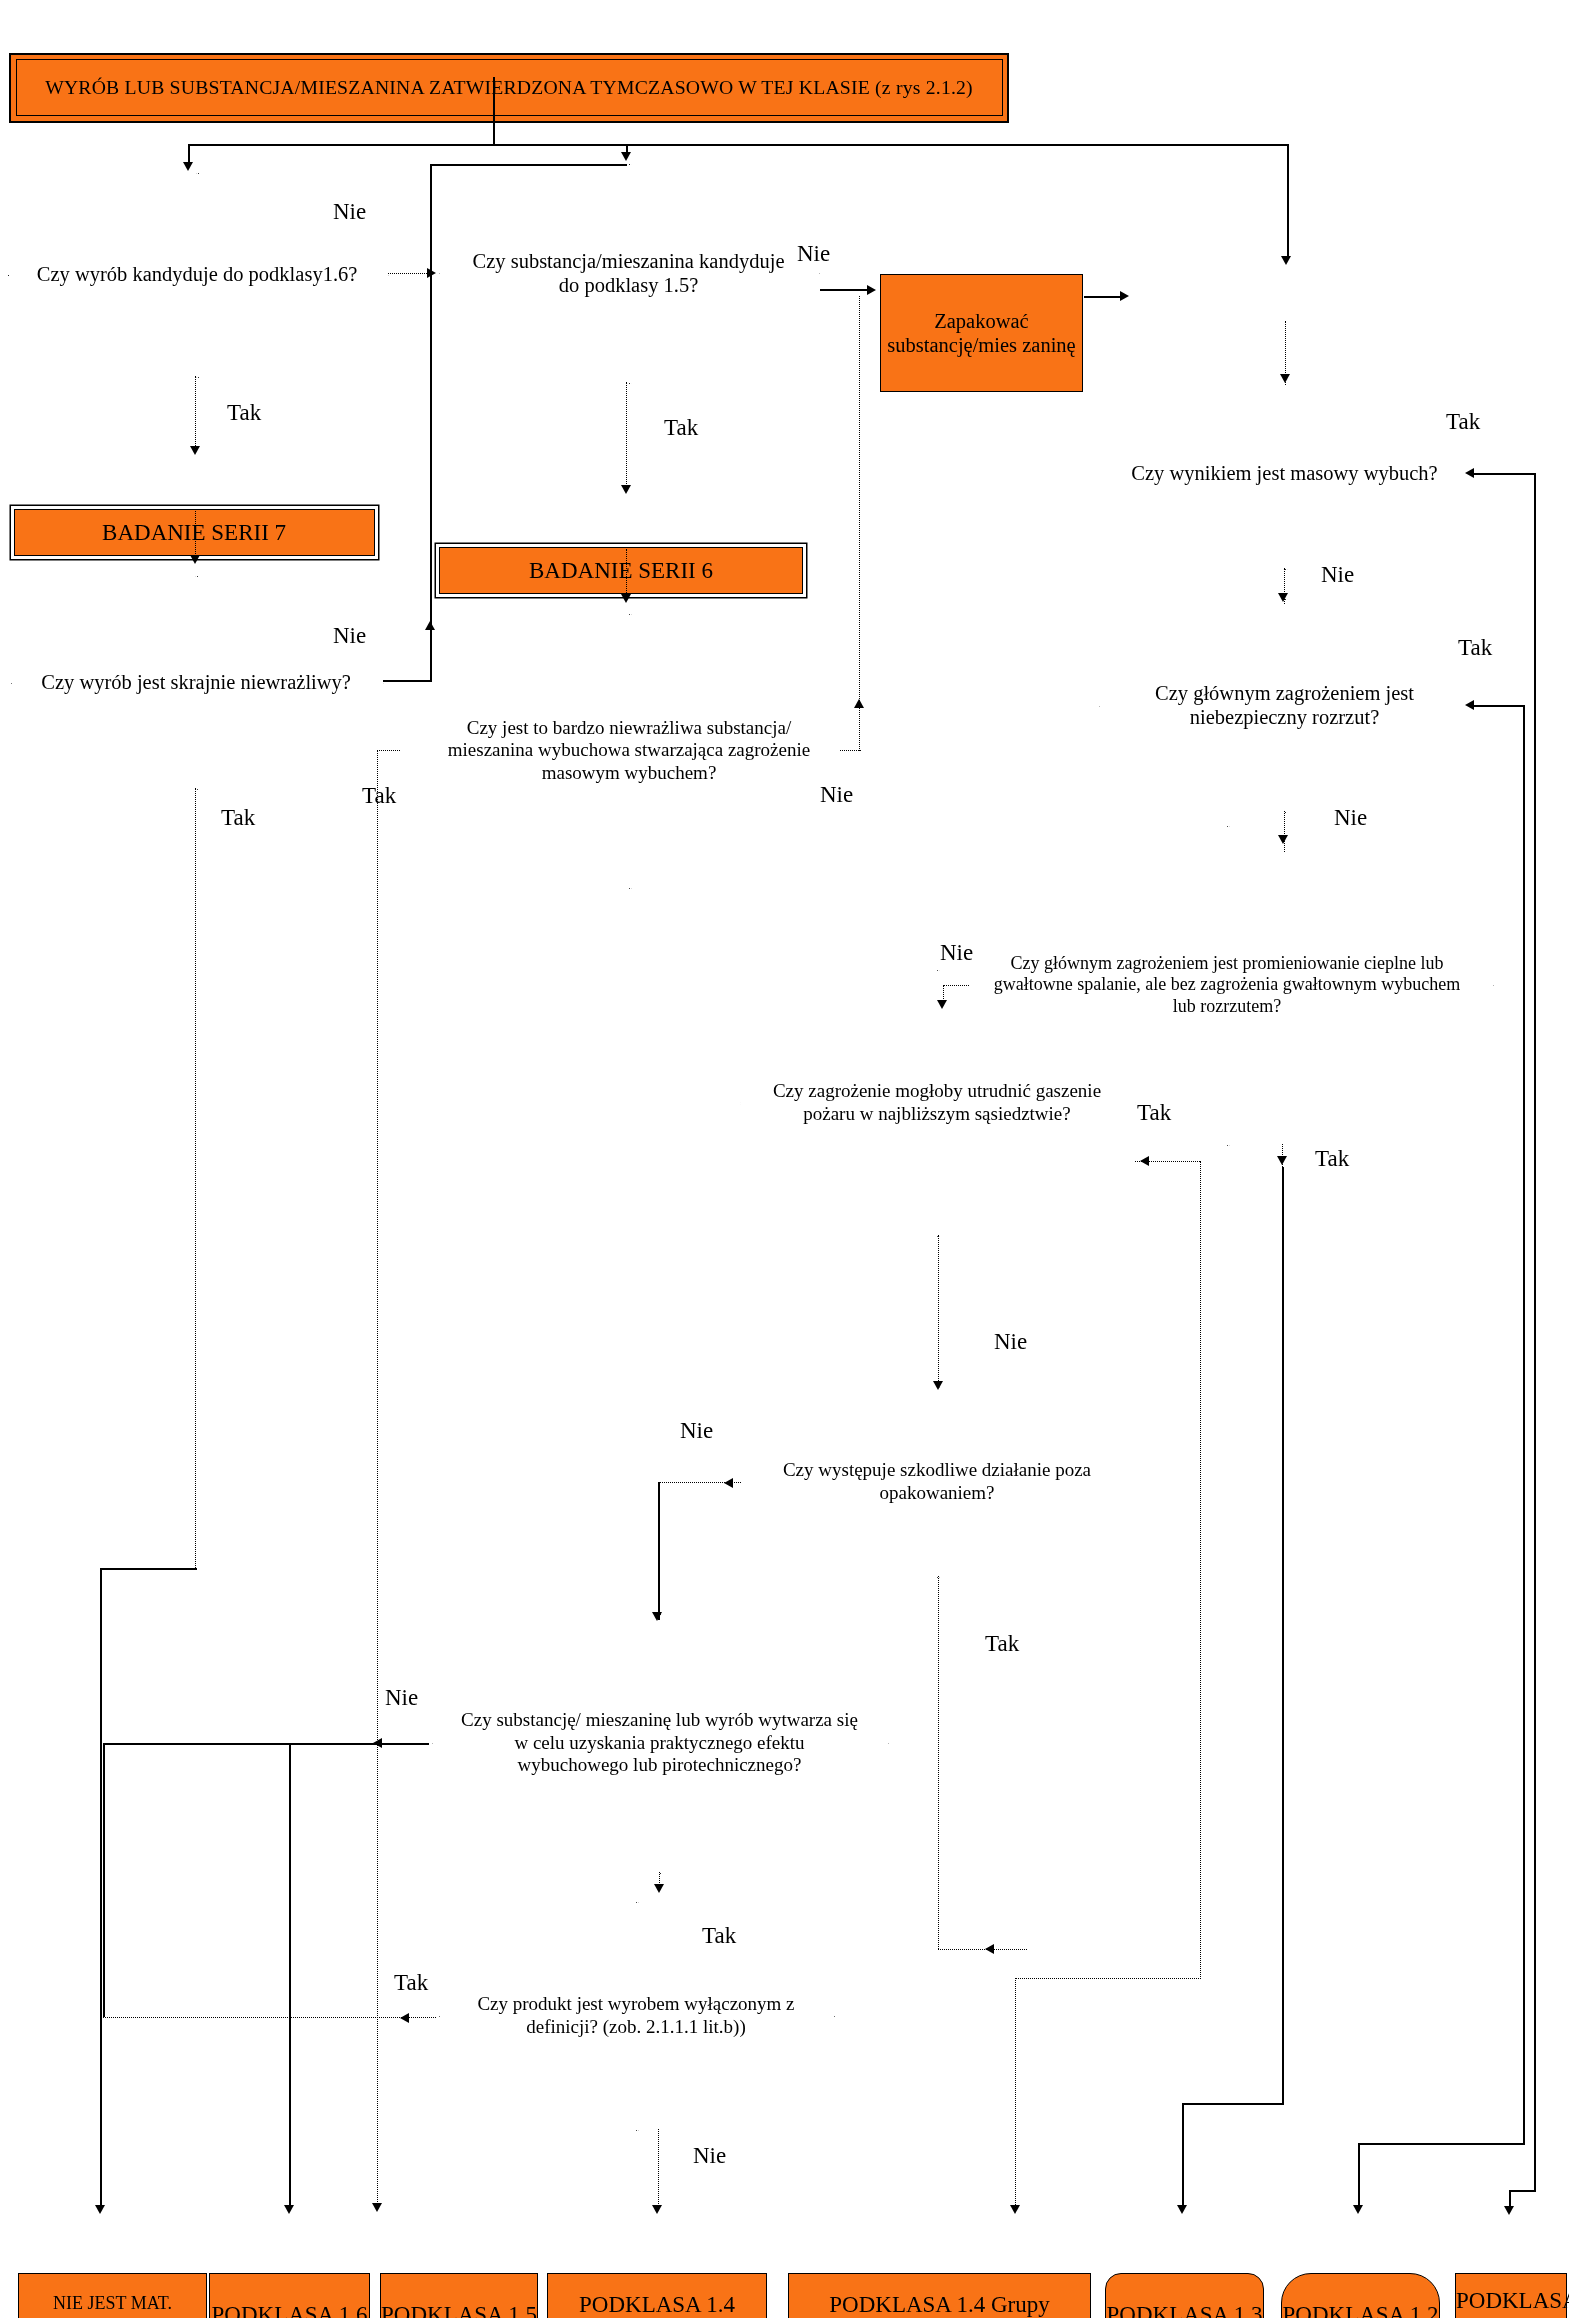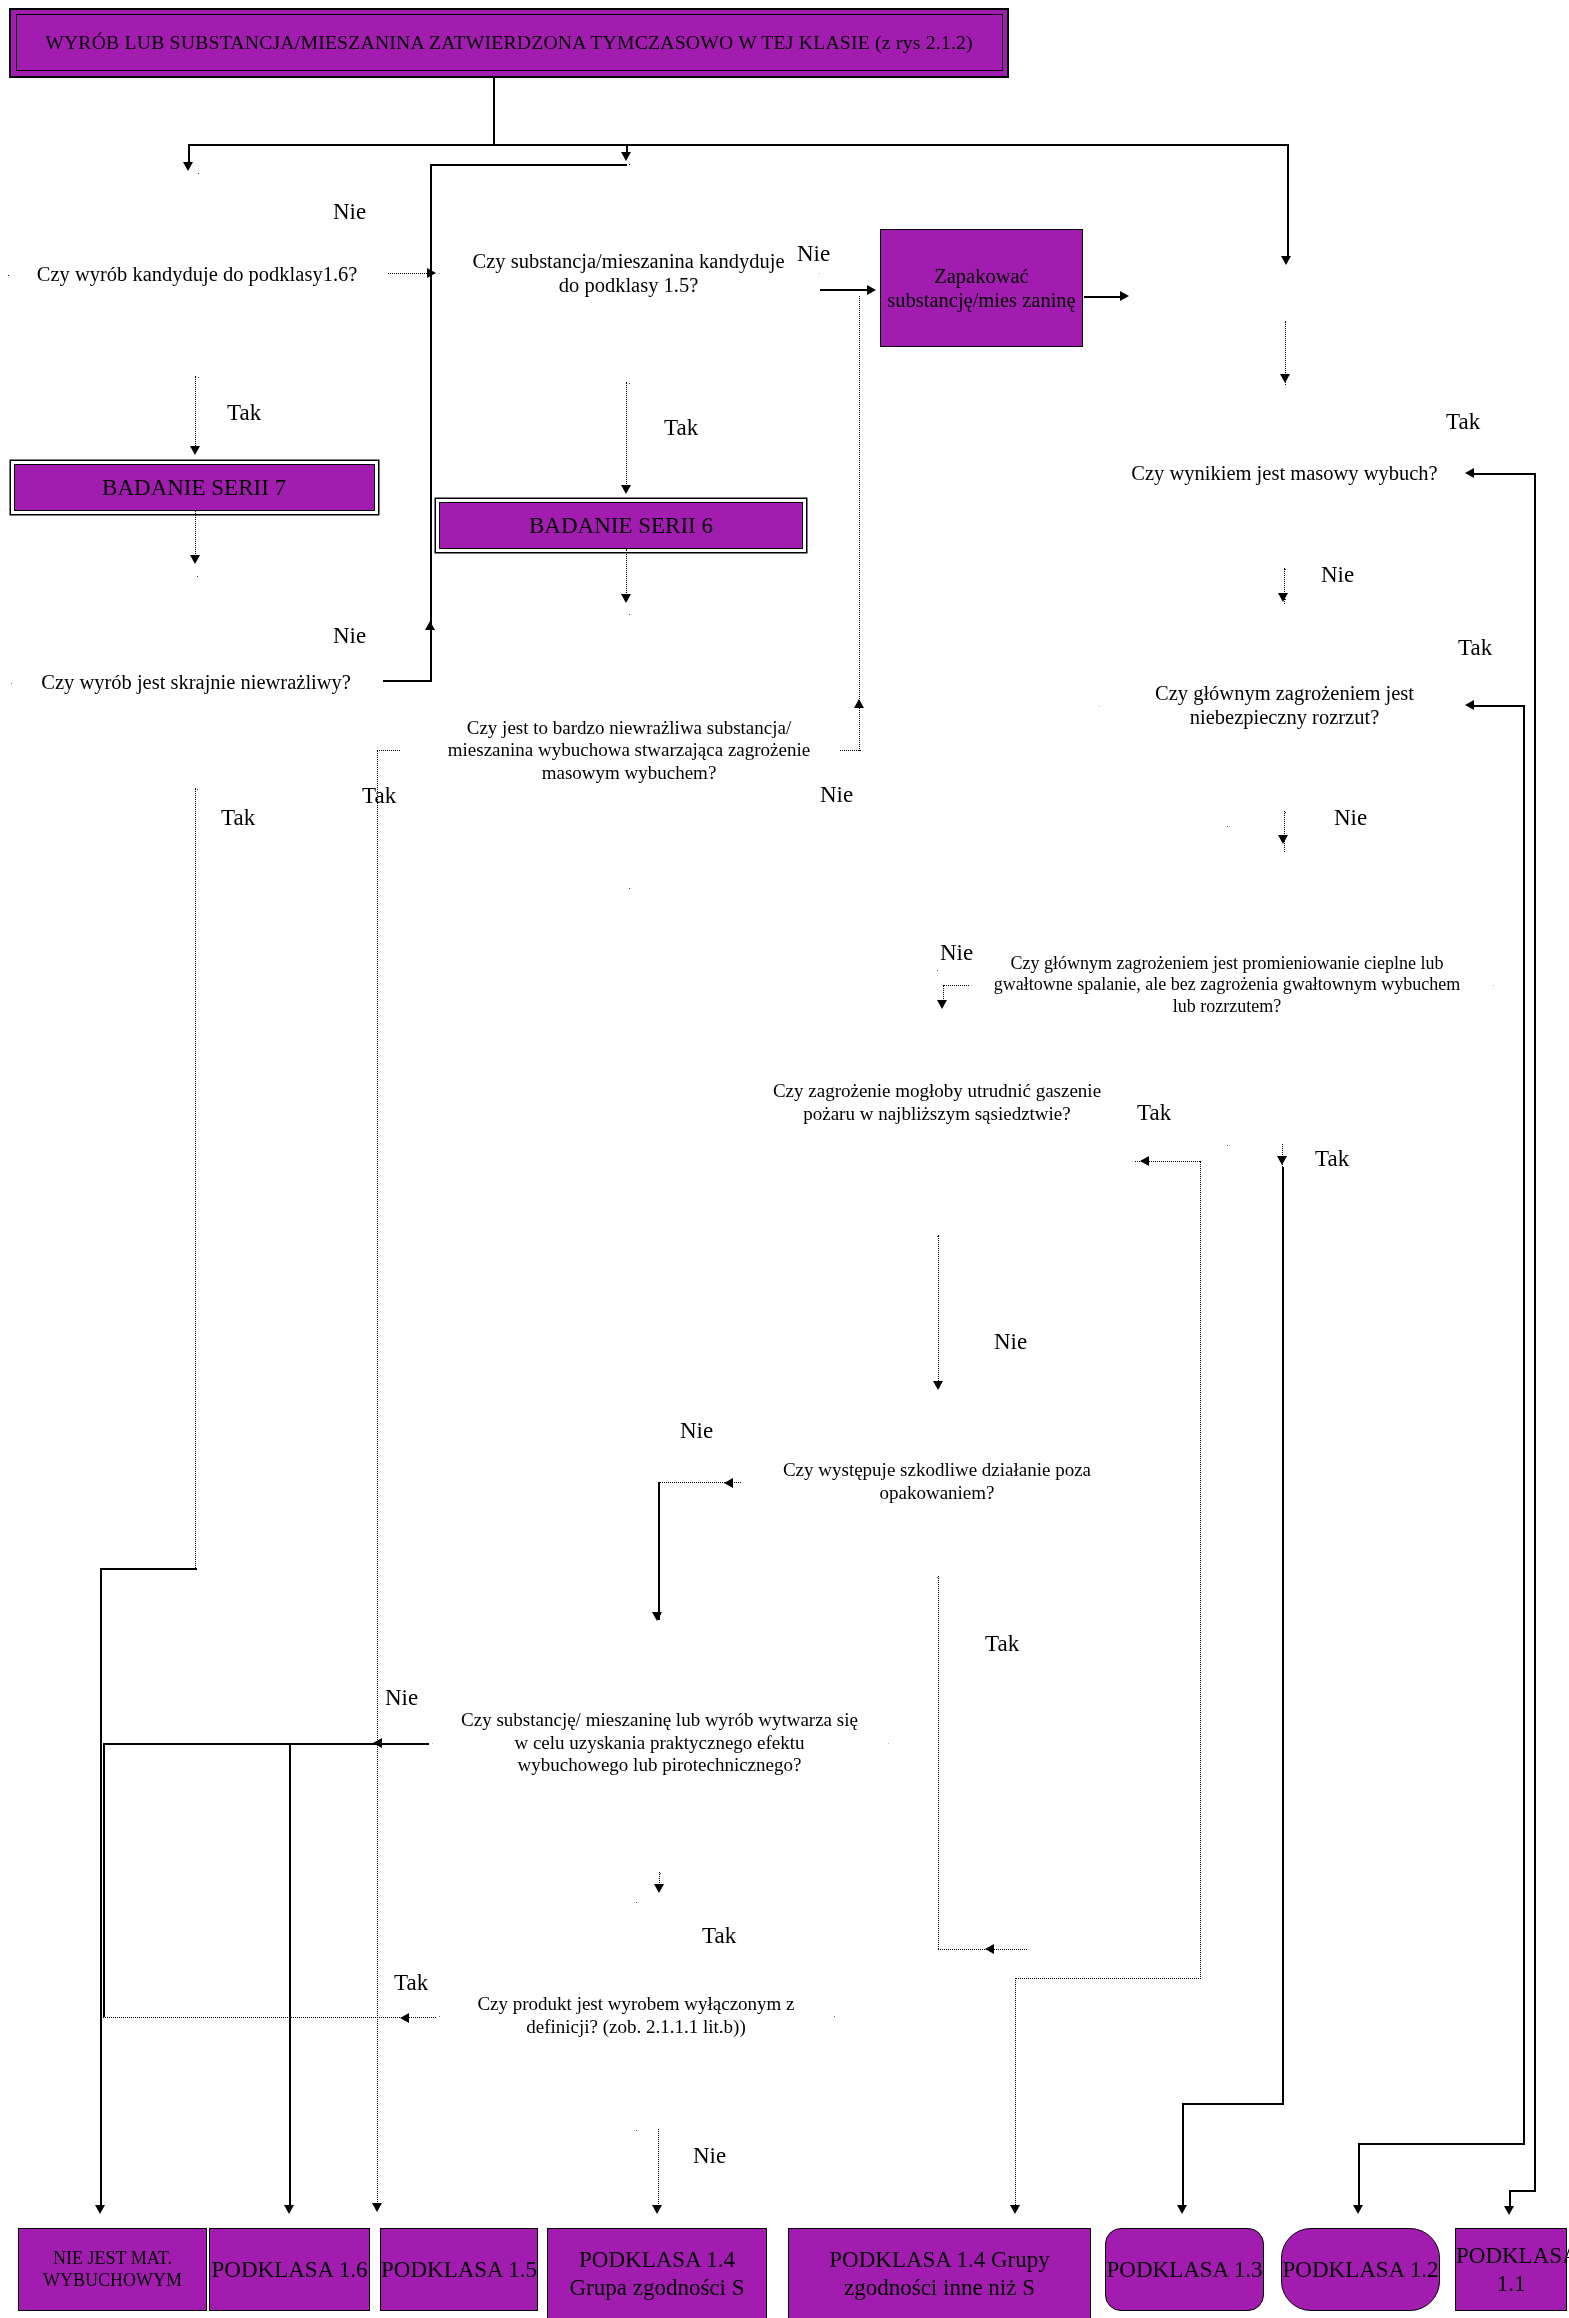"WYRÓB LUB SUBSTANCJA/MIESZANINA" .rect { background: #a21caf -> #f97316; margin-top: none -> 45px }
